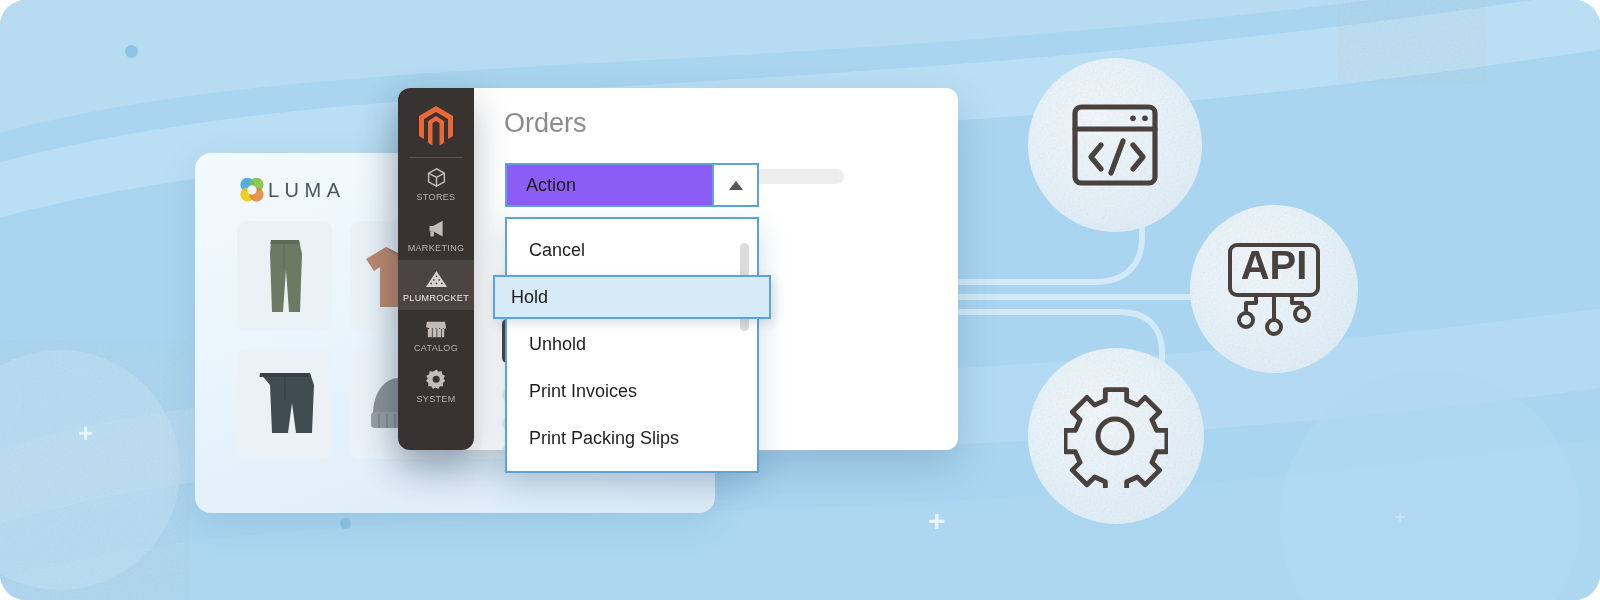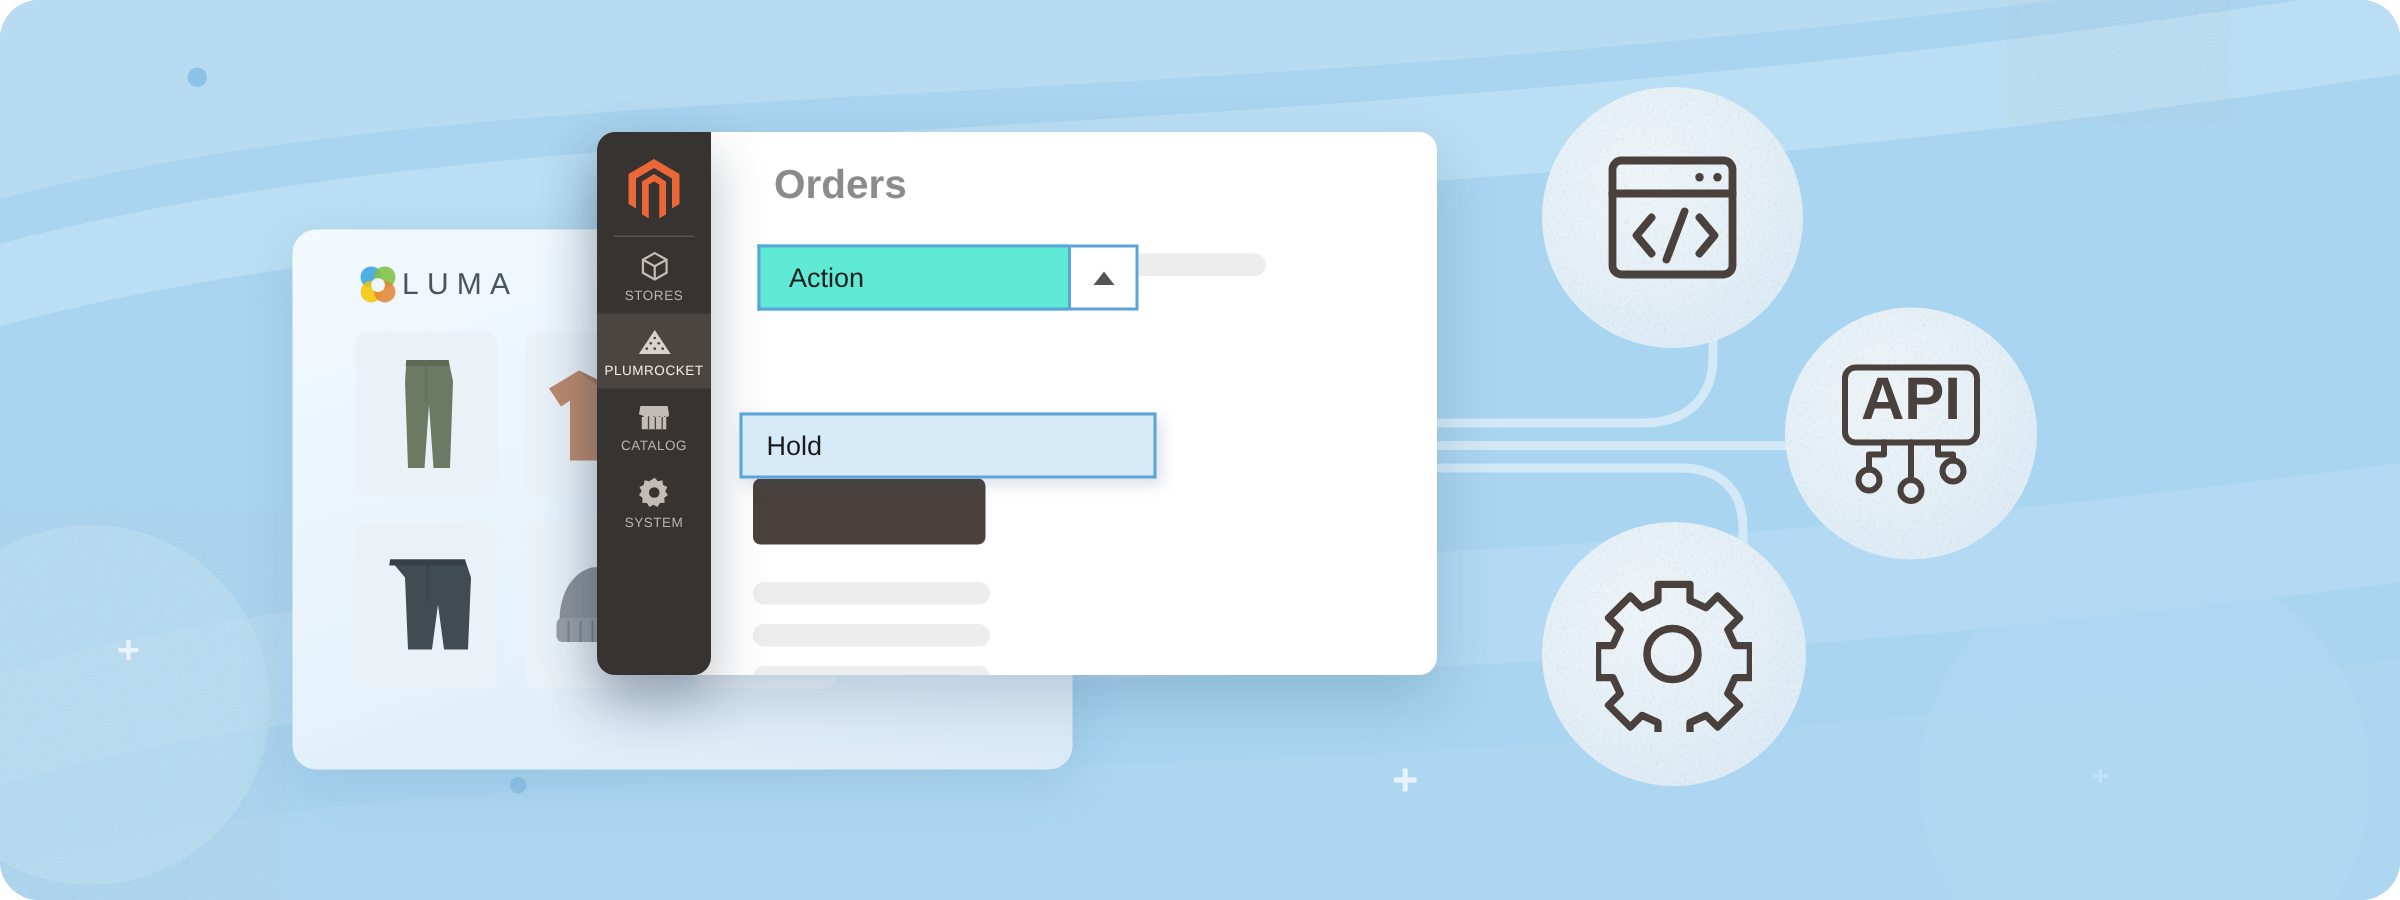"Orders" .admin-title { font-weight: 700 -> 400; left: 42px -> 30px }
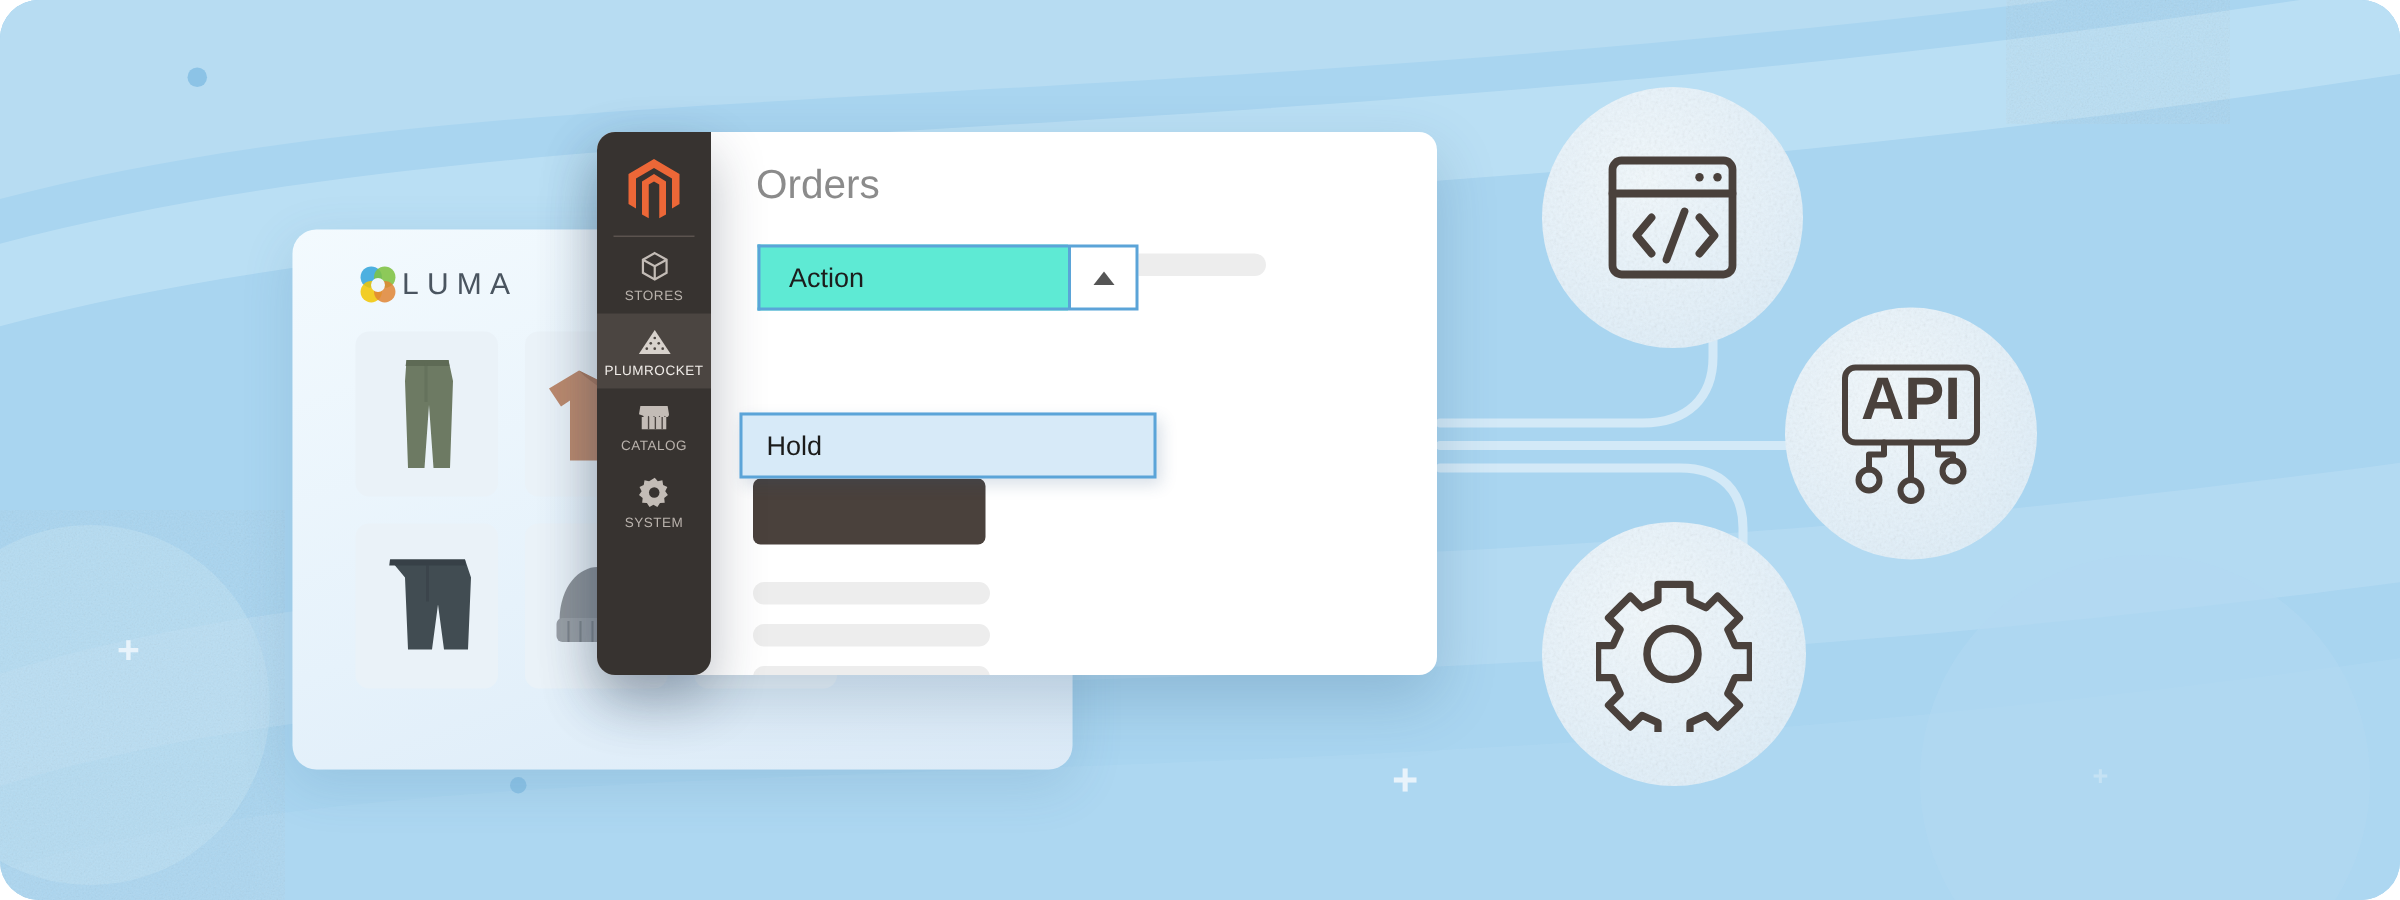"Action" .action-field { background: #5eead4 -> #8b5cf6 }
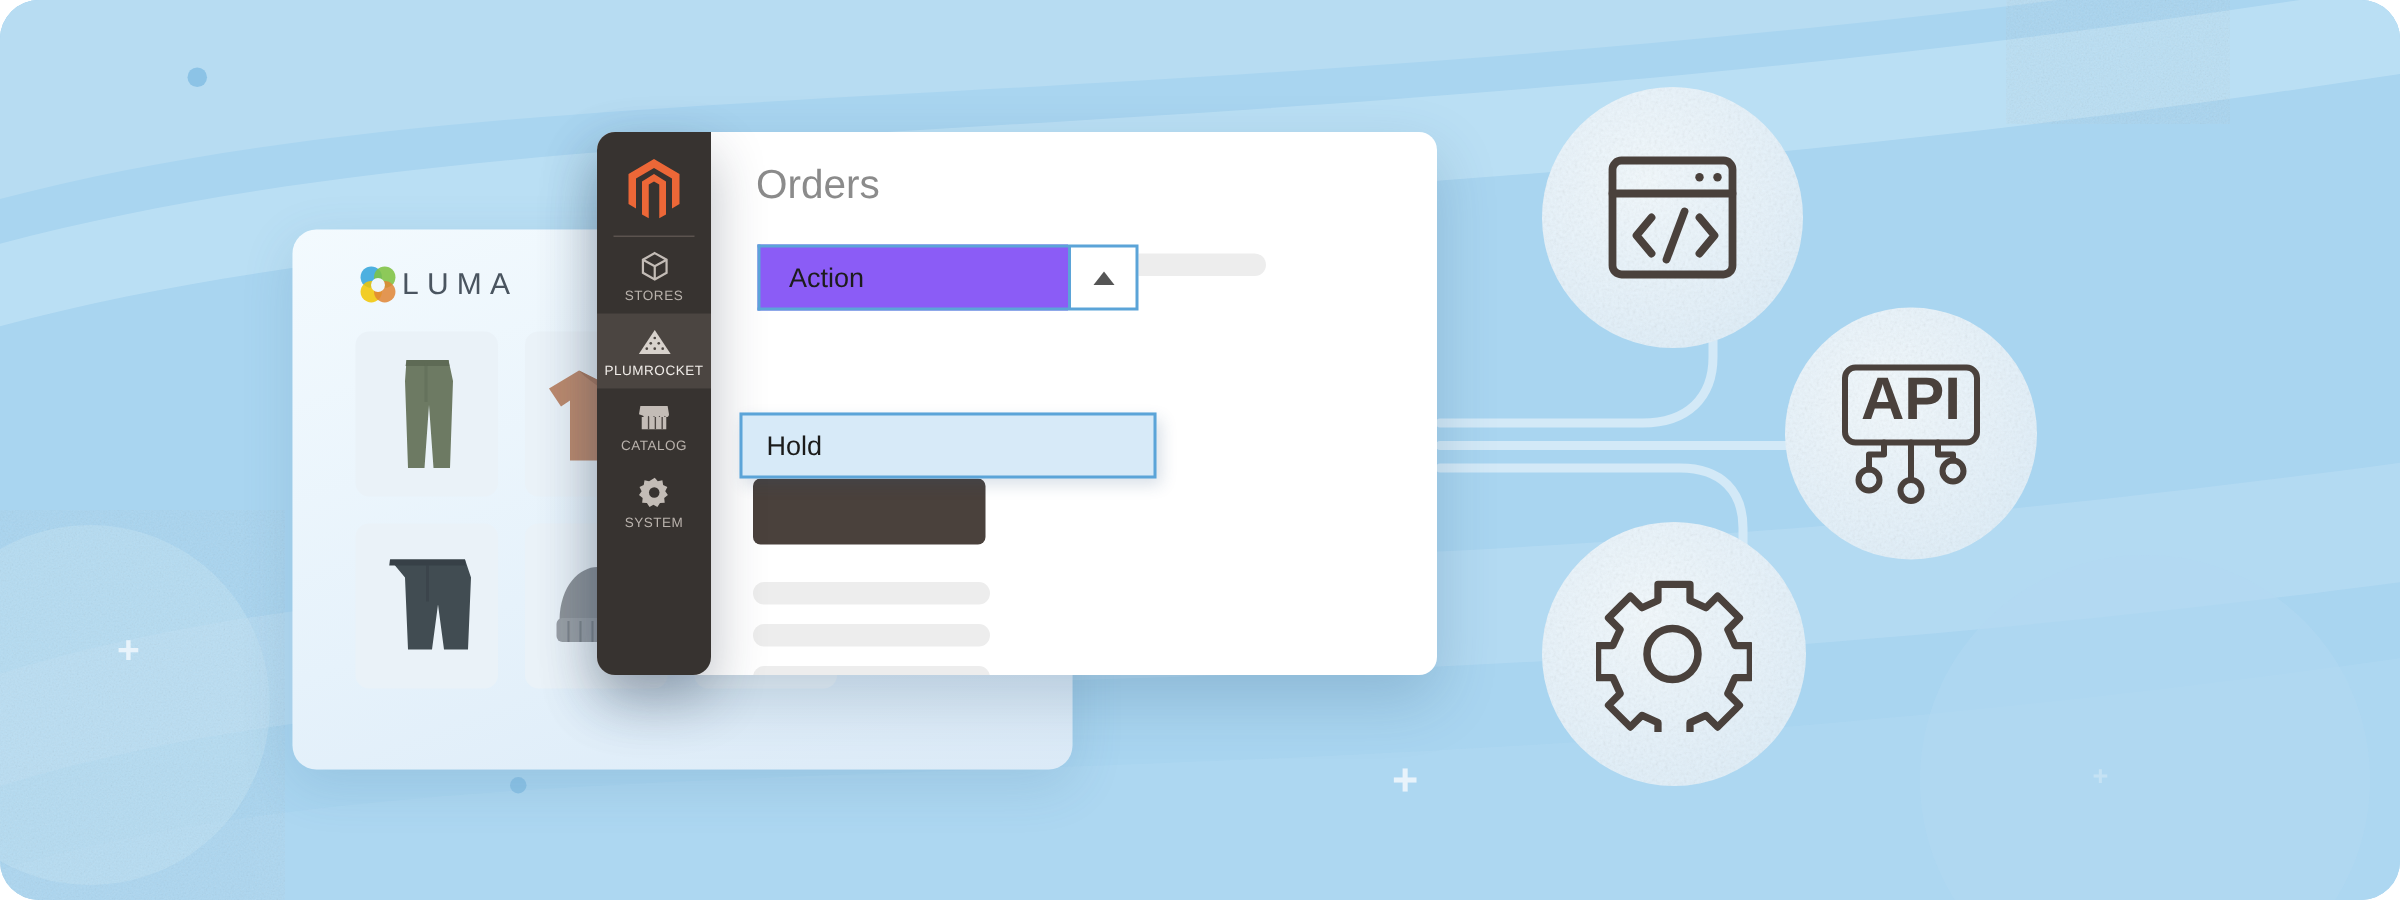"MARKETING" div.mg-item { html: none -> <div> <svg> <path></path> <rect></rect> </svg> <div>MARKETING</div> </div> }
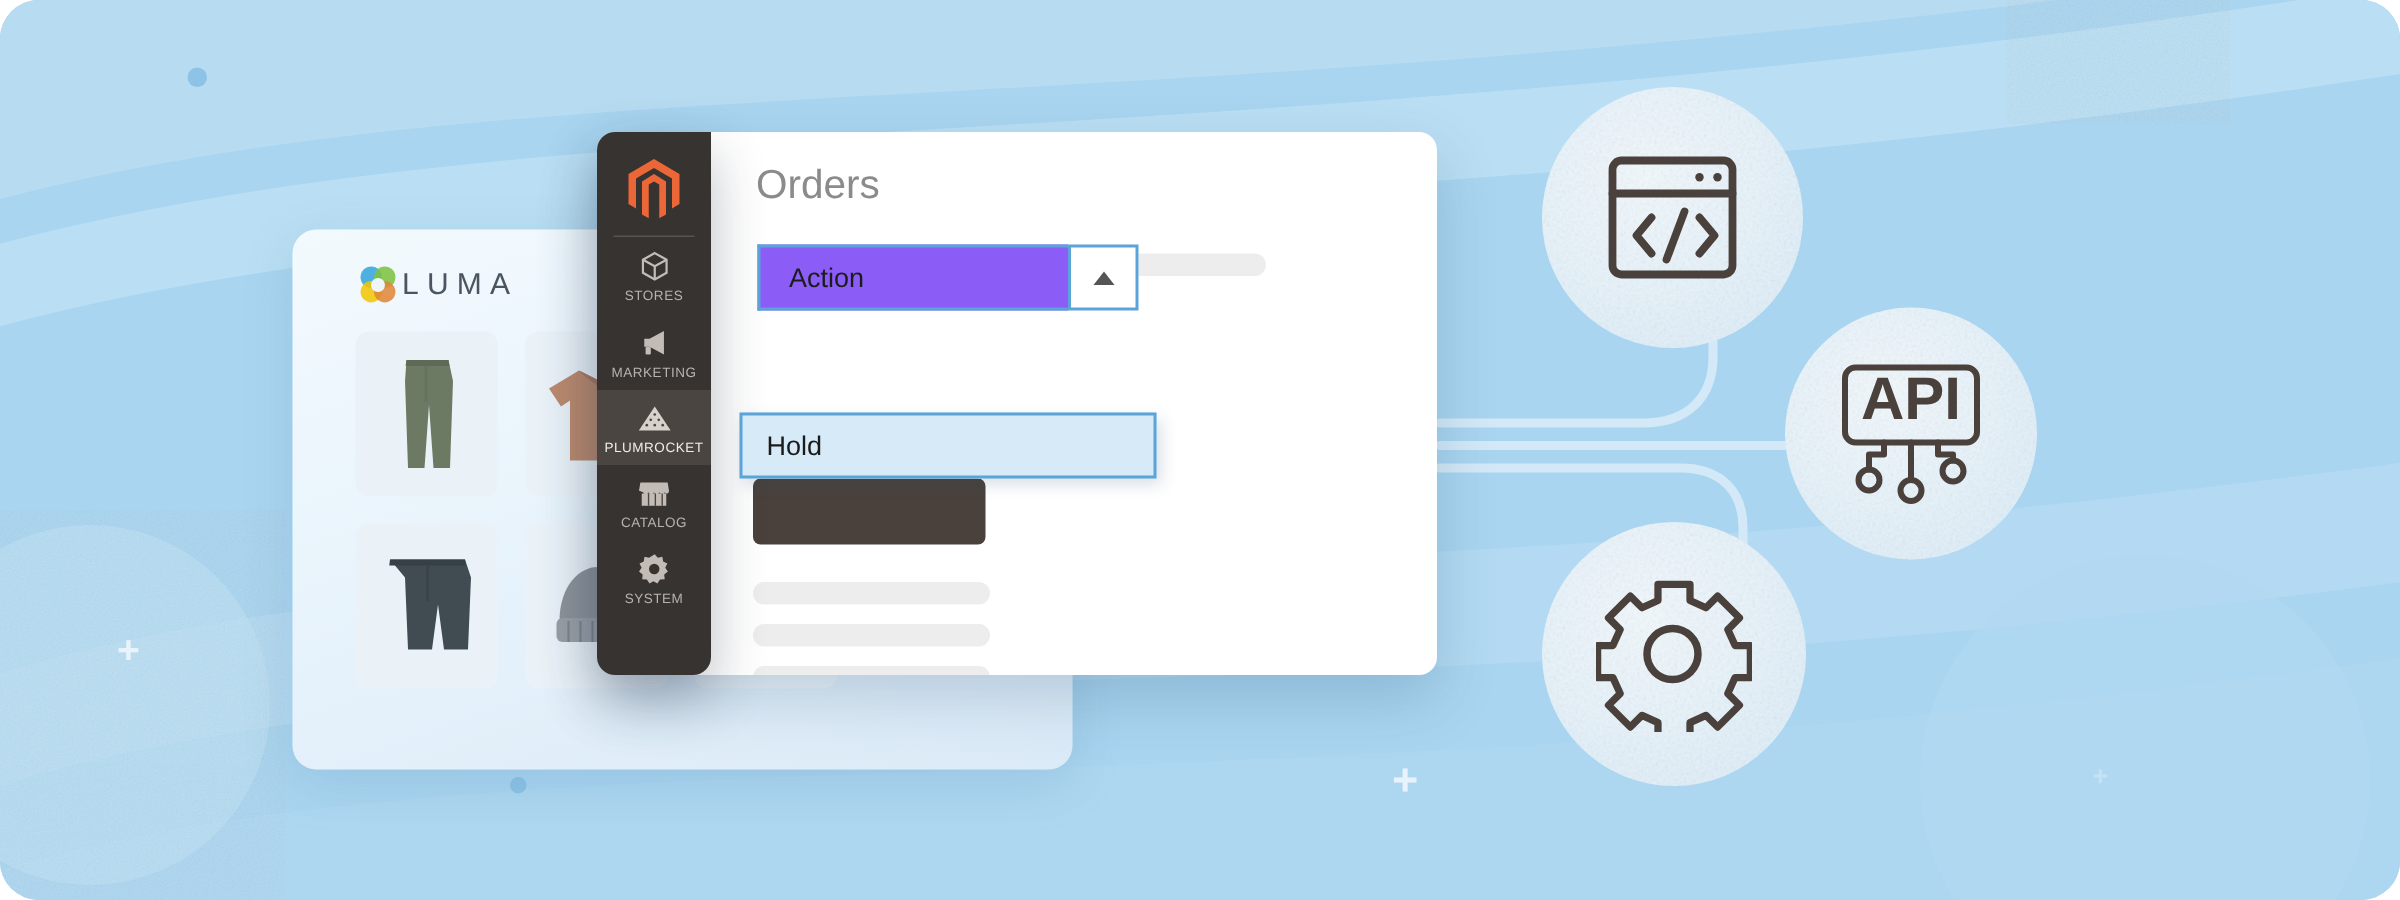"Cancel" div.dd { html: none -> <div> <div>Cancel</div> <div></div> <div>Unhold</div> <div>Print Invoices</div> <div>Print Packing Slips</div> <div></div> </div> }
